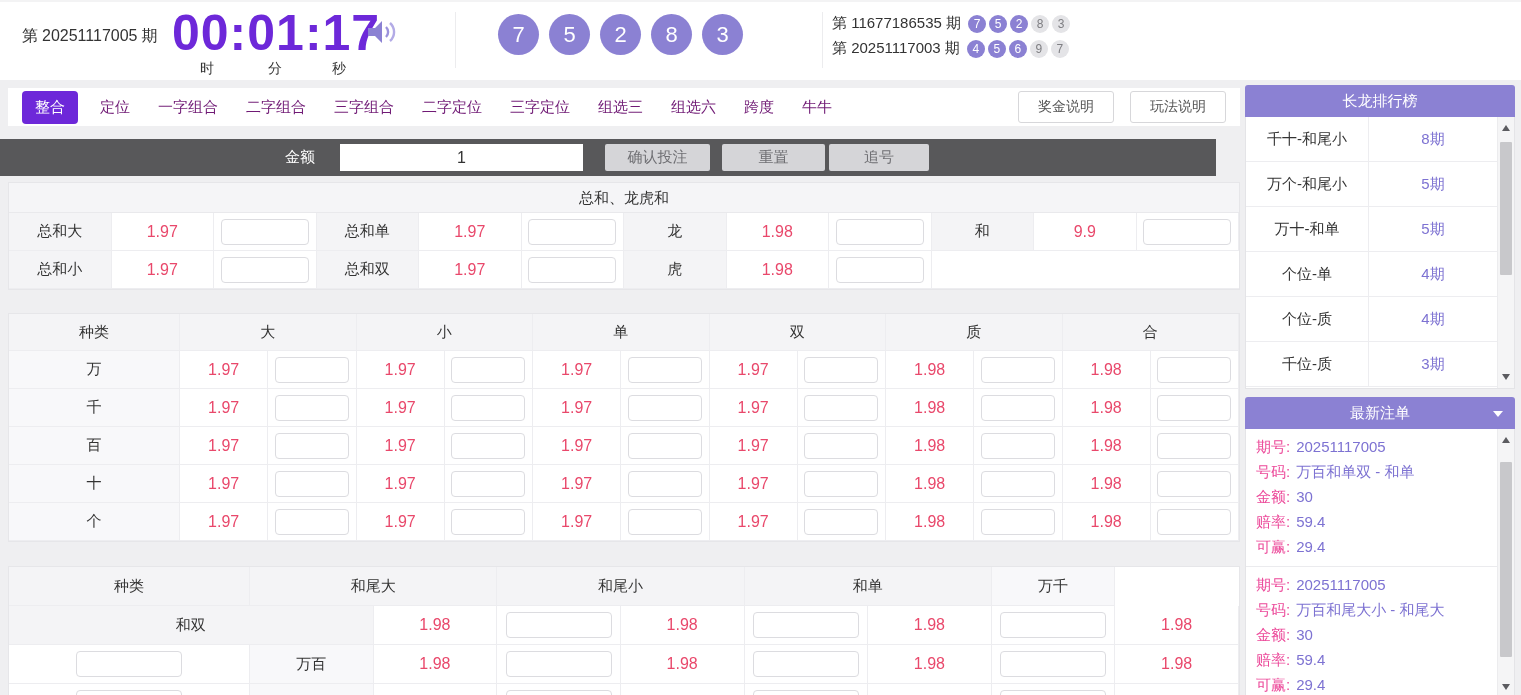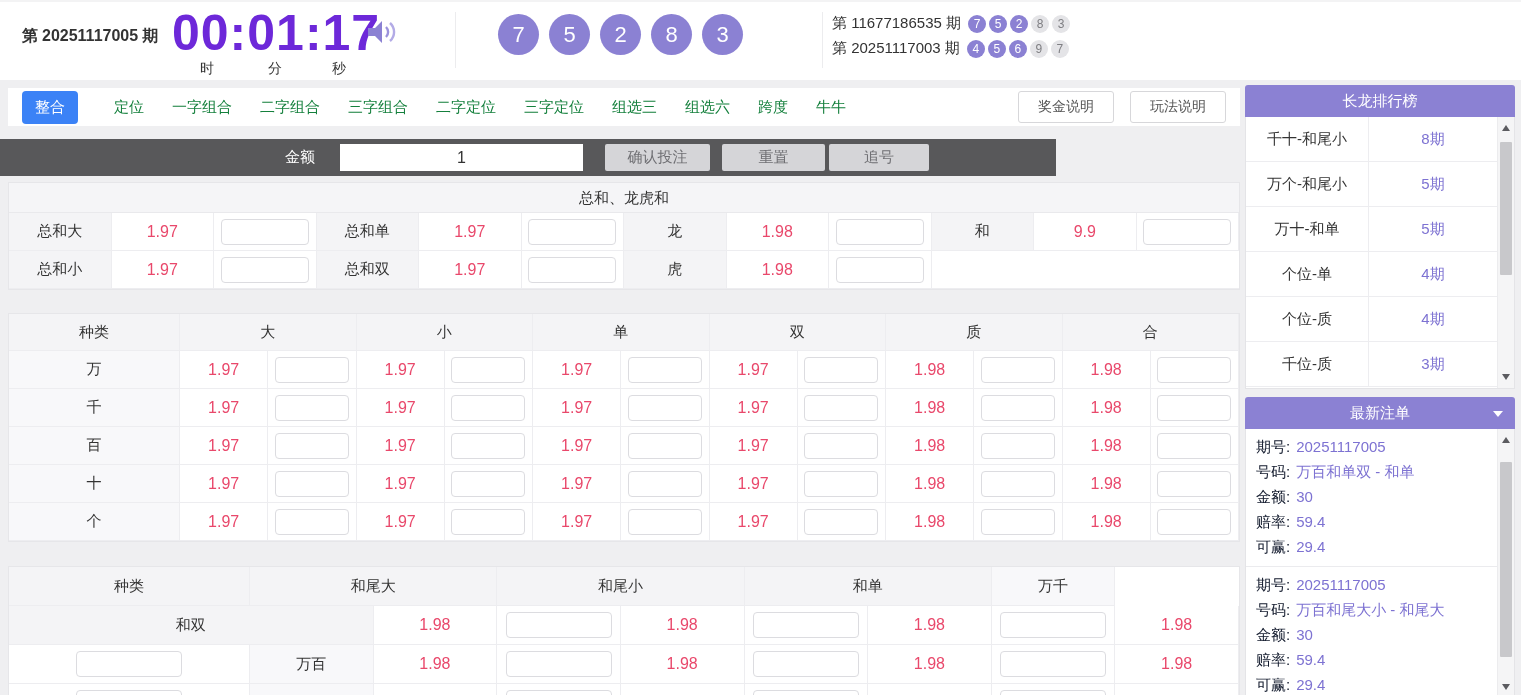"第 20251117005 期" .issue-info { font-weight: bold -> none }
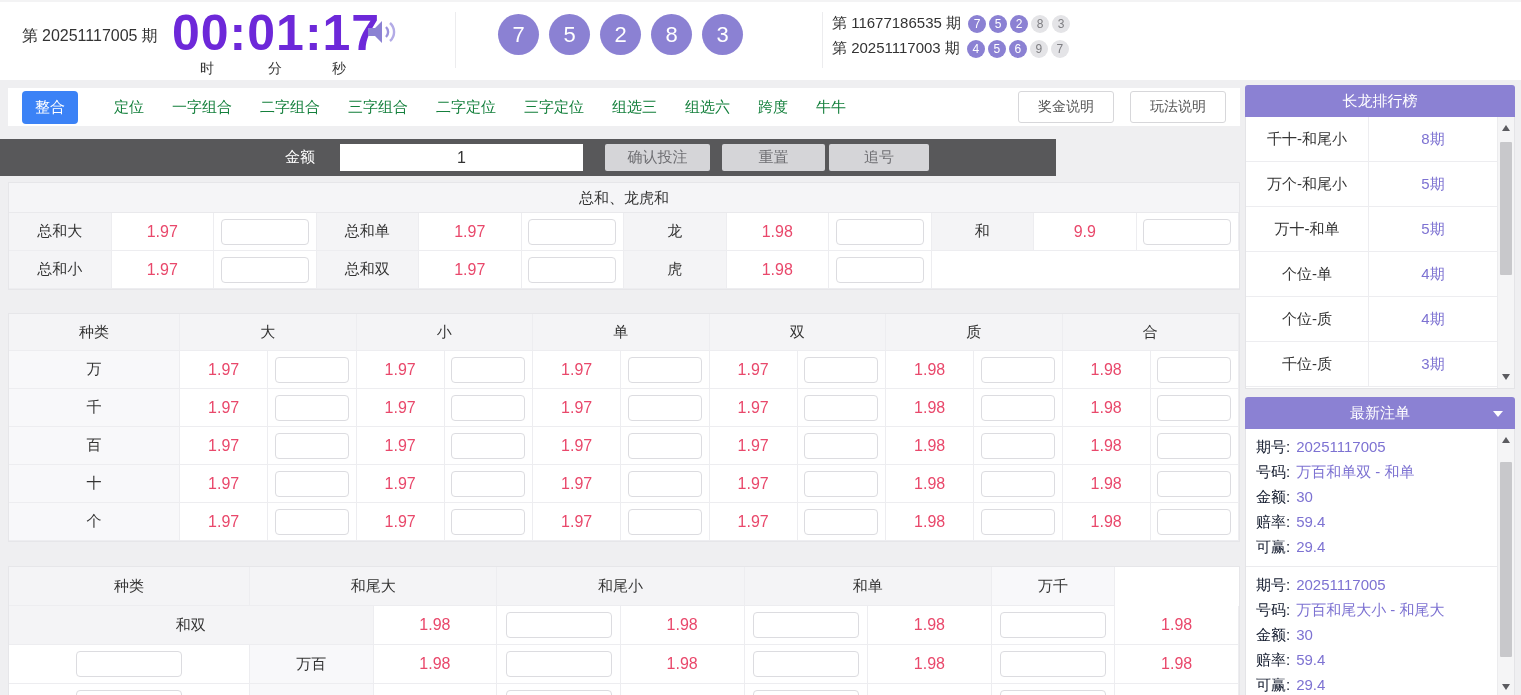"整合" .tab.active { background: #3b82f6 -> #6d28d9; margin-right: 36px -> 22px }
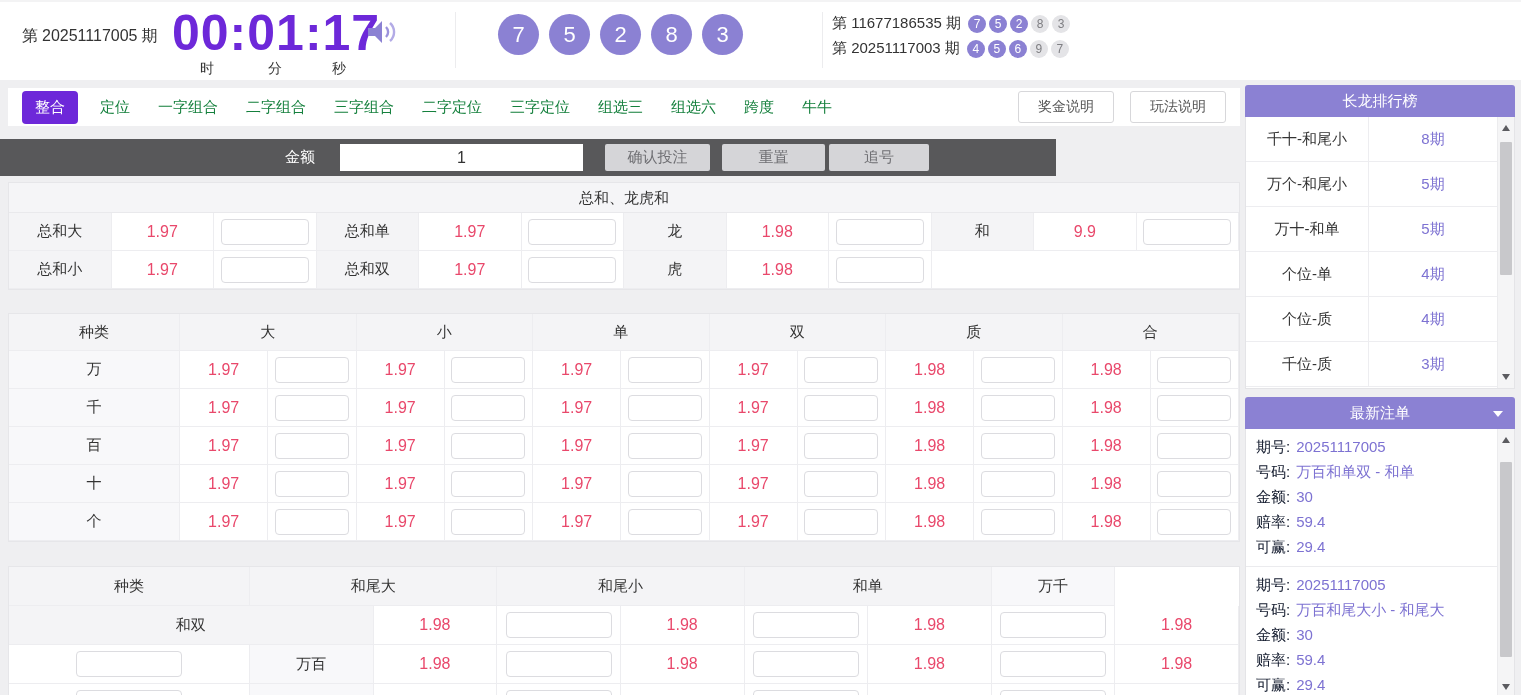"定位" .tab { color: #15803d -> #701a75 }
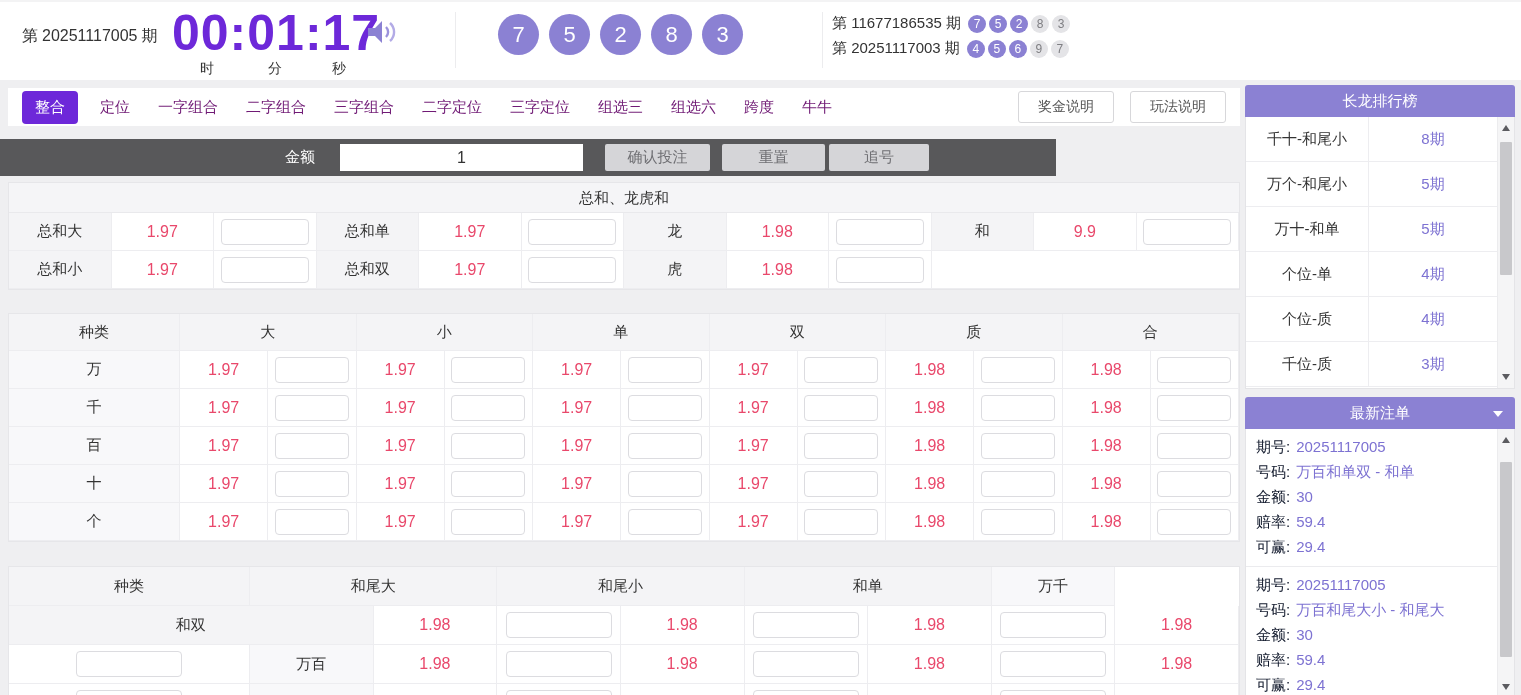"金额" .bet-bar { width: 1056px -> 1216px }
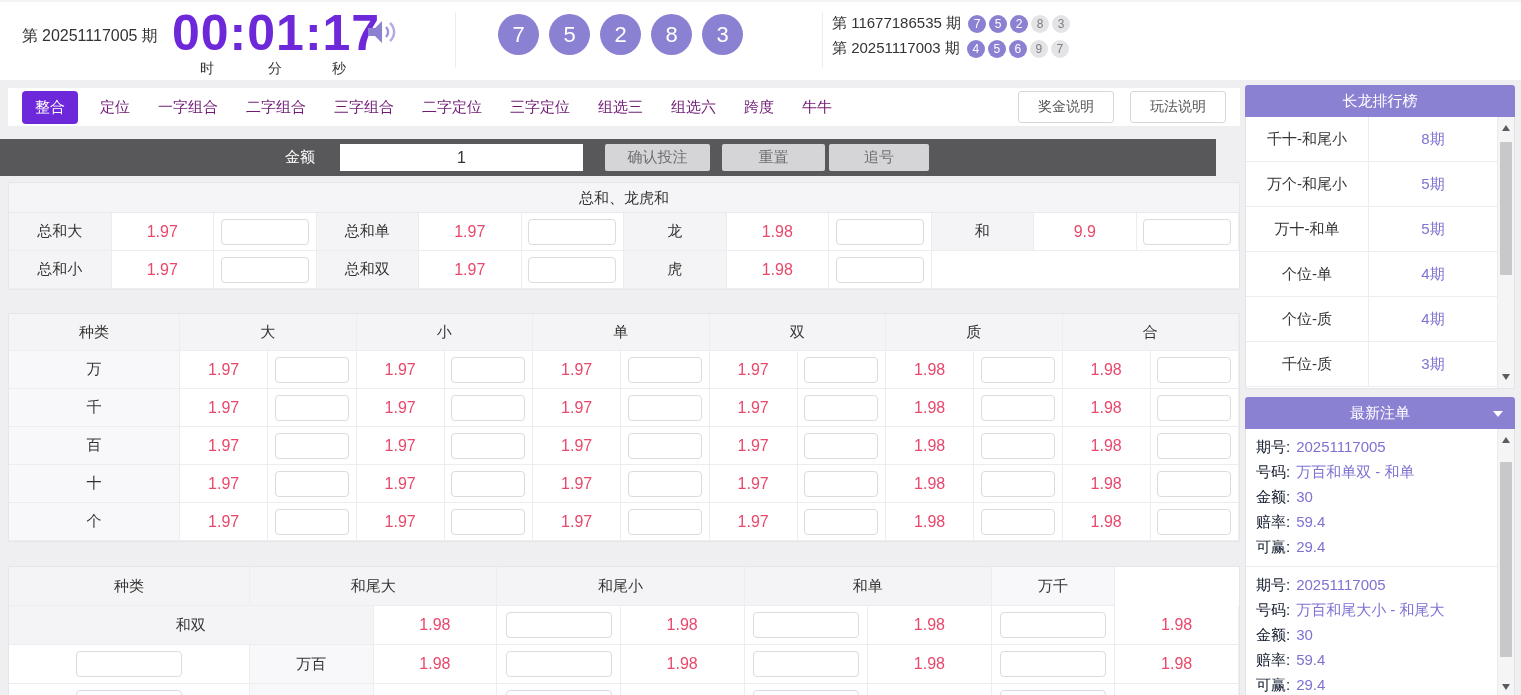"期号:" .o-label { color: #0f172a -> #ec4899 }
